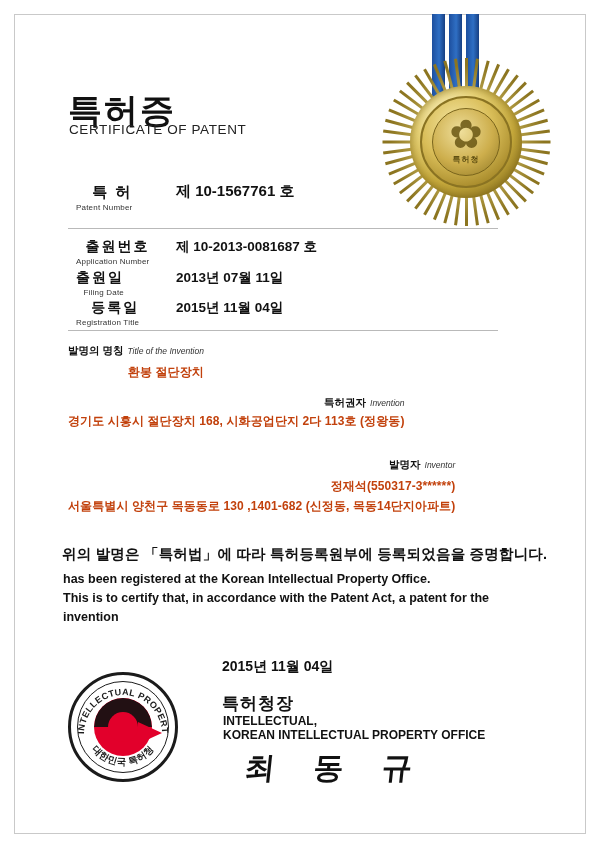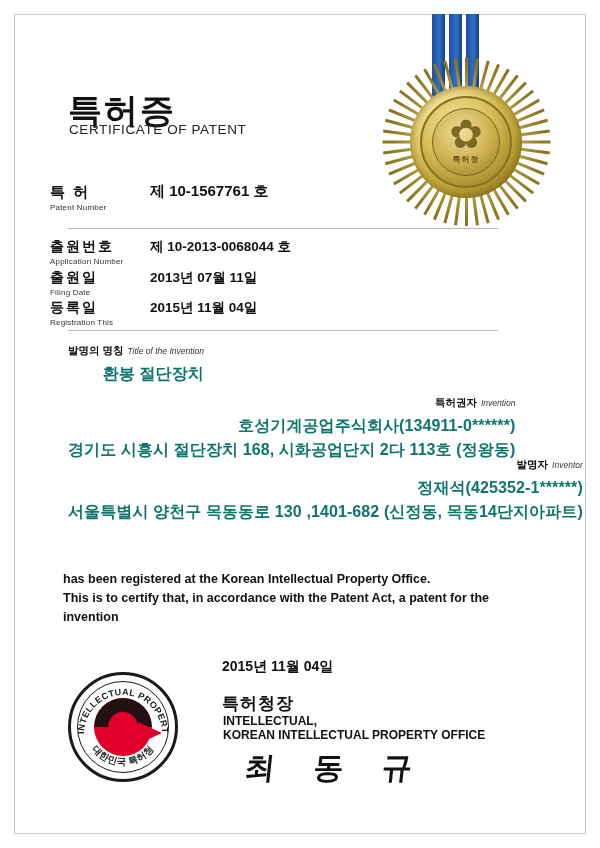"특 허" .field { left: 50px -> 76px; text-align: none -> right }
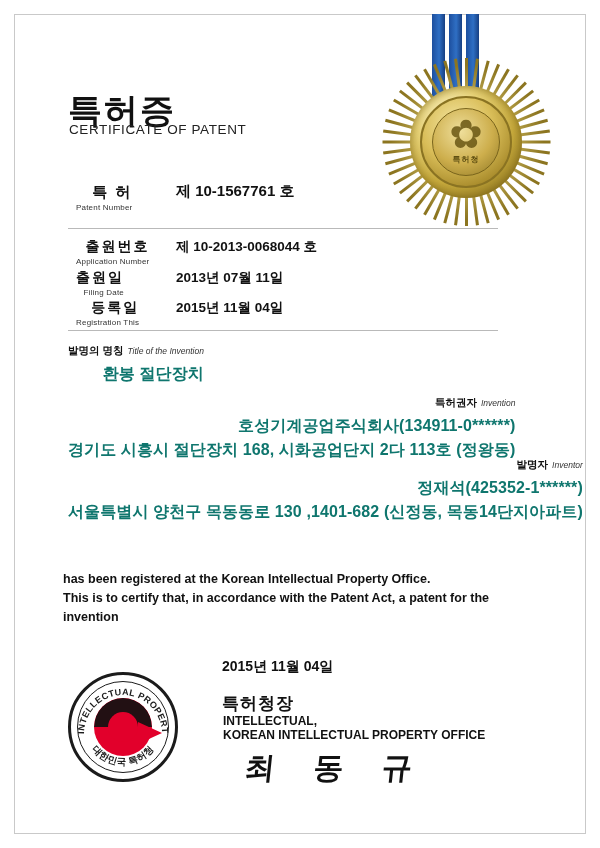"제 10-2013-0068044 호" div.val { text: 10-2013-0068044 -> 10-2013-0081687 }
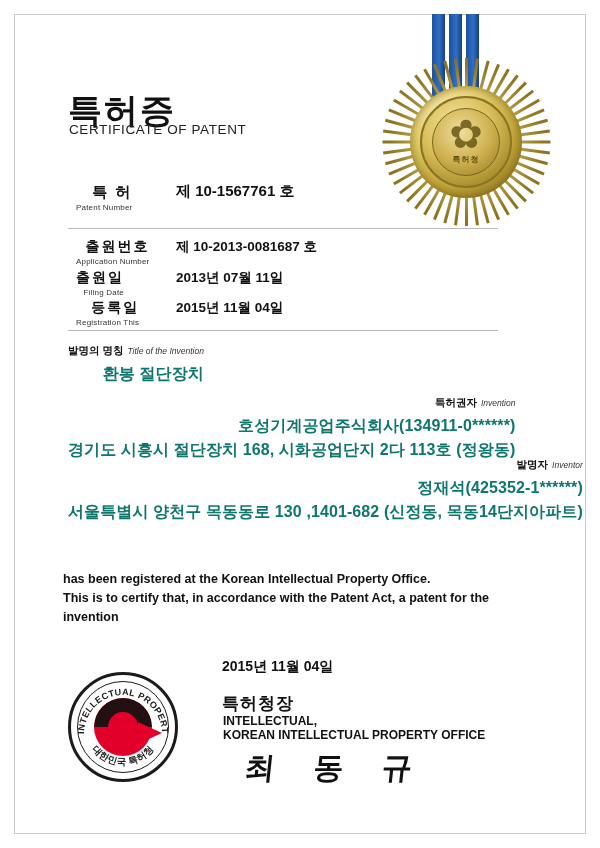"Registration This" div.lab-en { text: This -> Title }
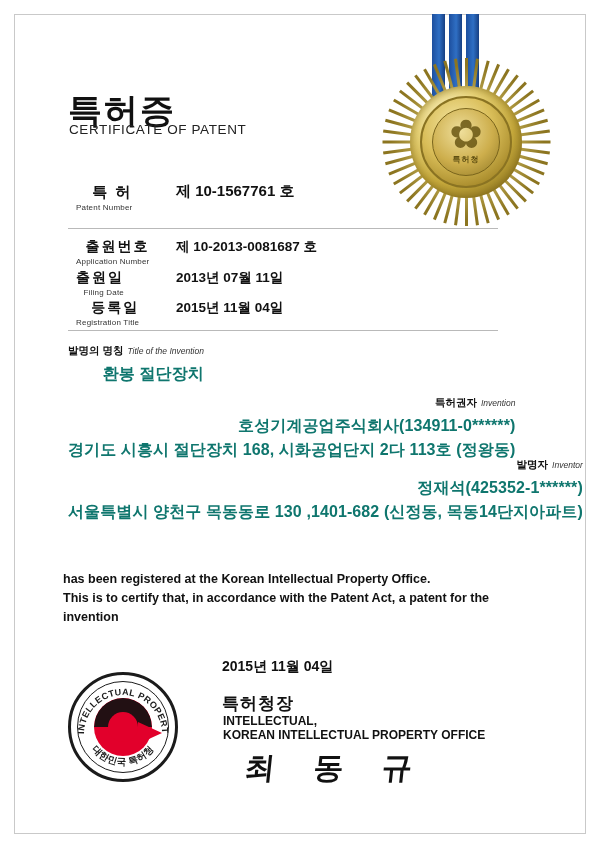"환봉 절단장치" .block .line { color: #0f766e -> #c2410c; font-size: 16px -> 12px }
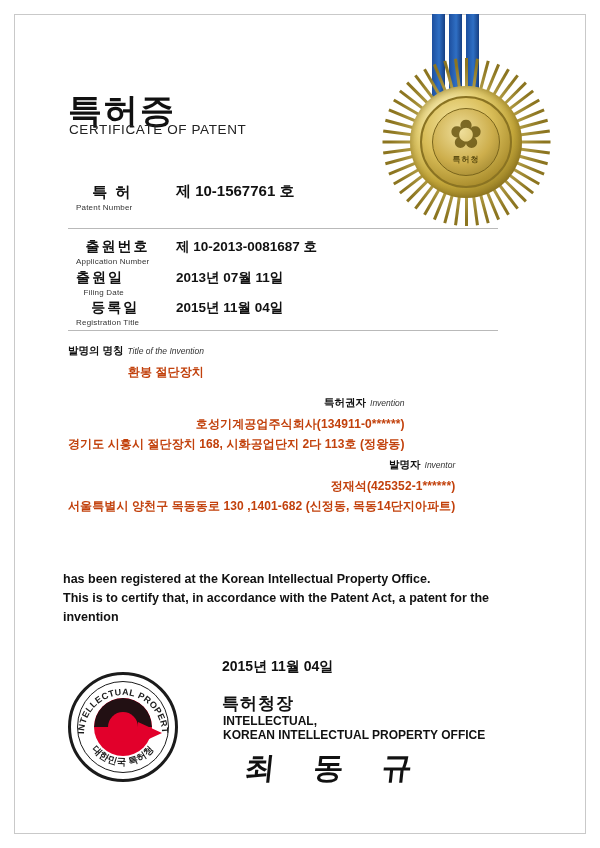"호성기계공업주식회사(134911-0******)" div.line { html: <div>호성기계공업주식회사(134911-0******)</div> -> none }
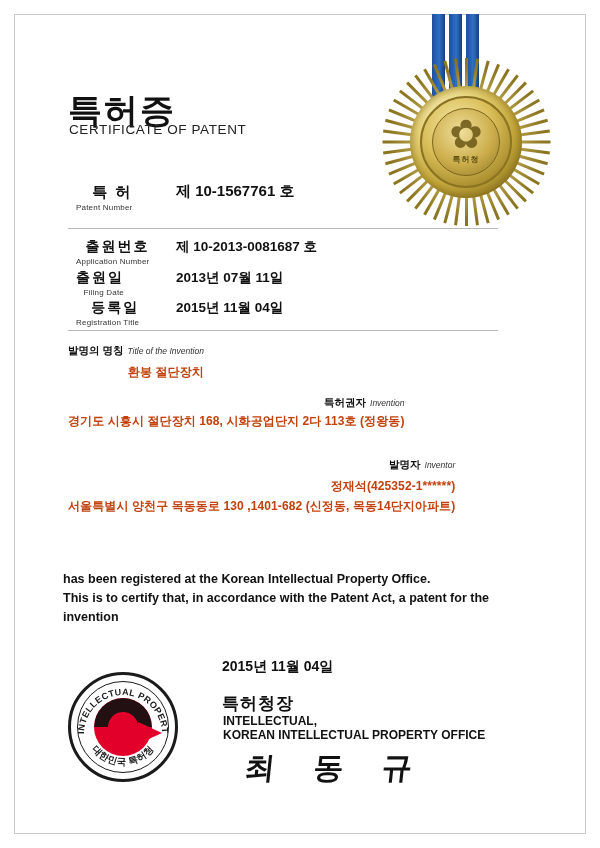"정재석(425352-1******)" div.line { text: 425352-1 -> 550317-3 }
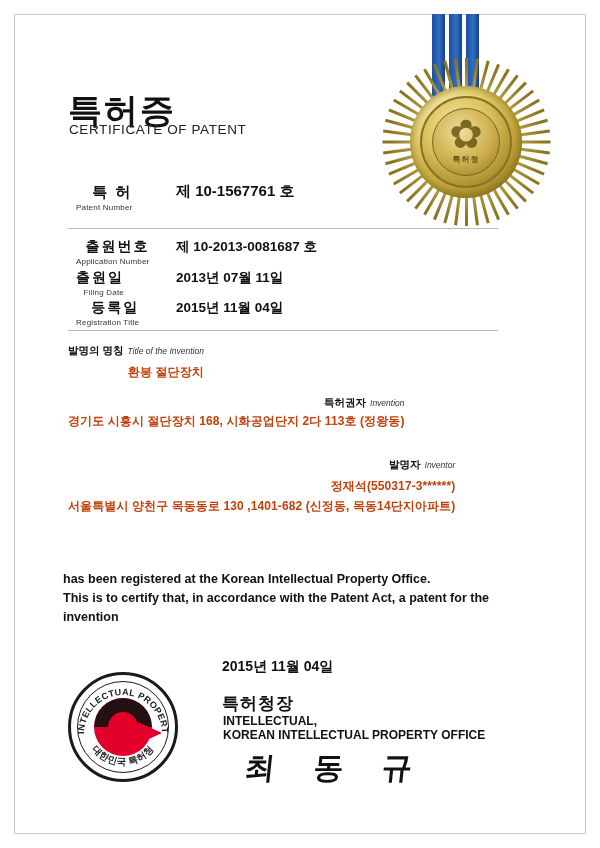"위의 발명은 「특허법」에 따라 특허등록원부에" div.certify-ko { html: none -> <div>위의 발명은 「특허법」에 따라 특허등록원부에 등록되었음을 증명합니다.</div> }
